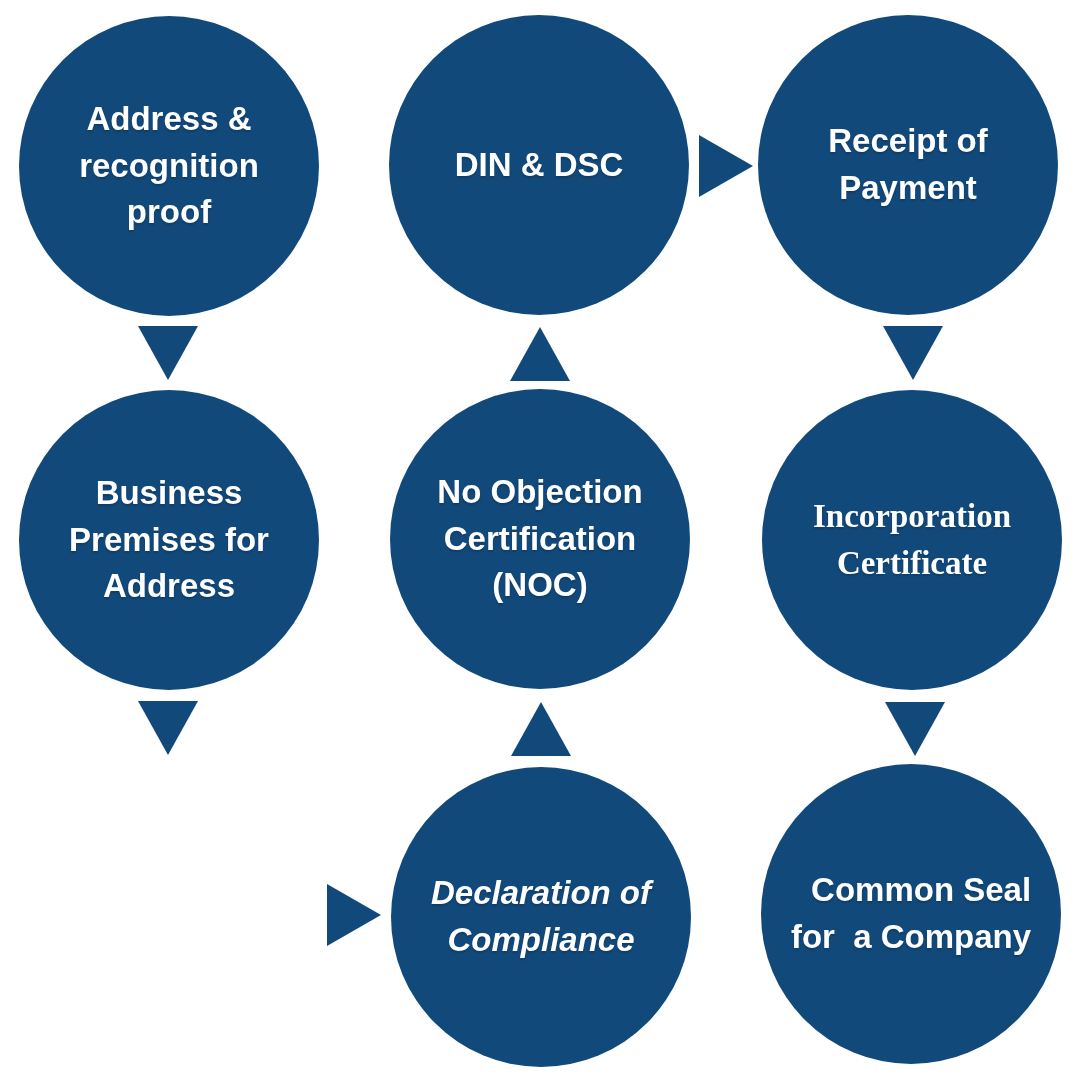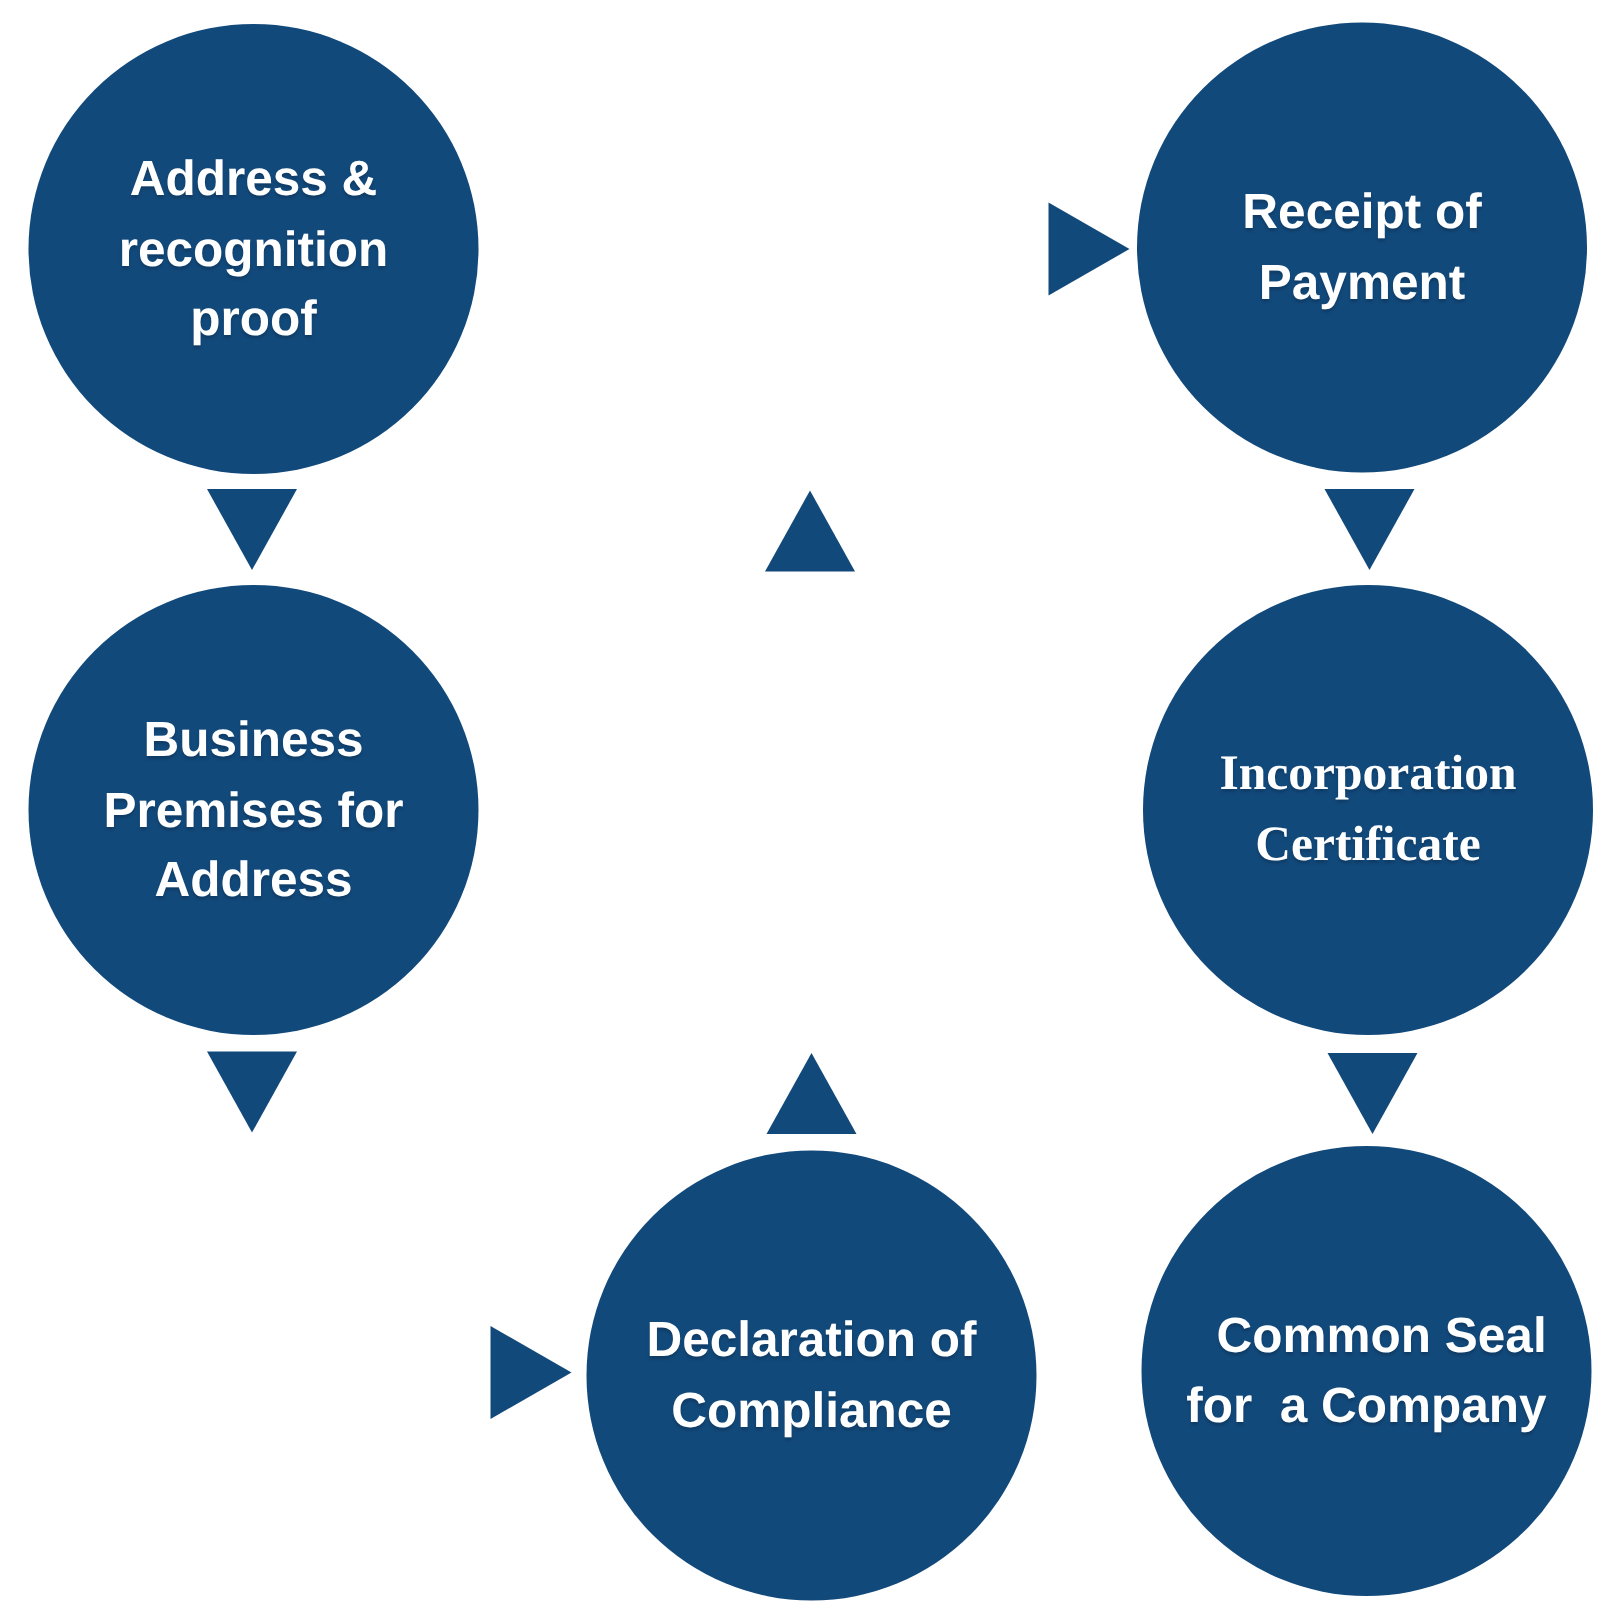"DIN & DSC" div.node { html: none -> <div> <span>DIN &amp; DSC</span> </div> }
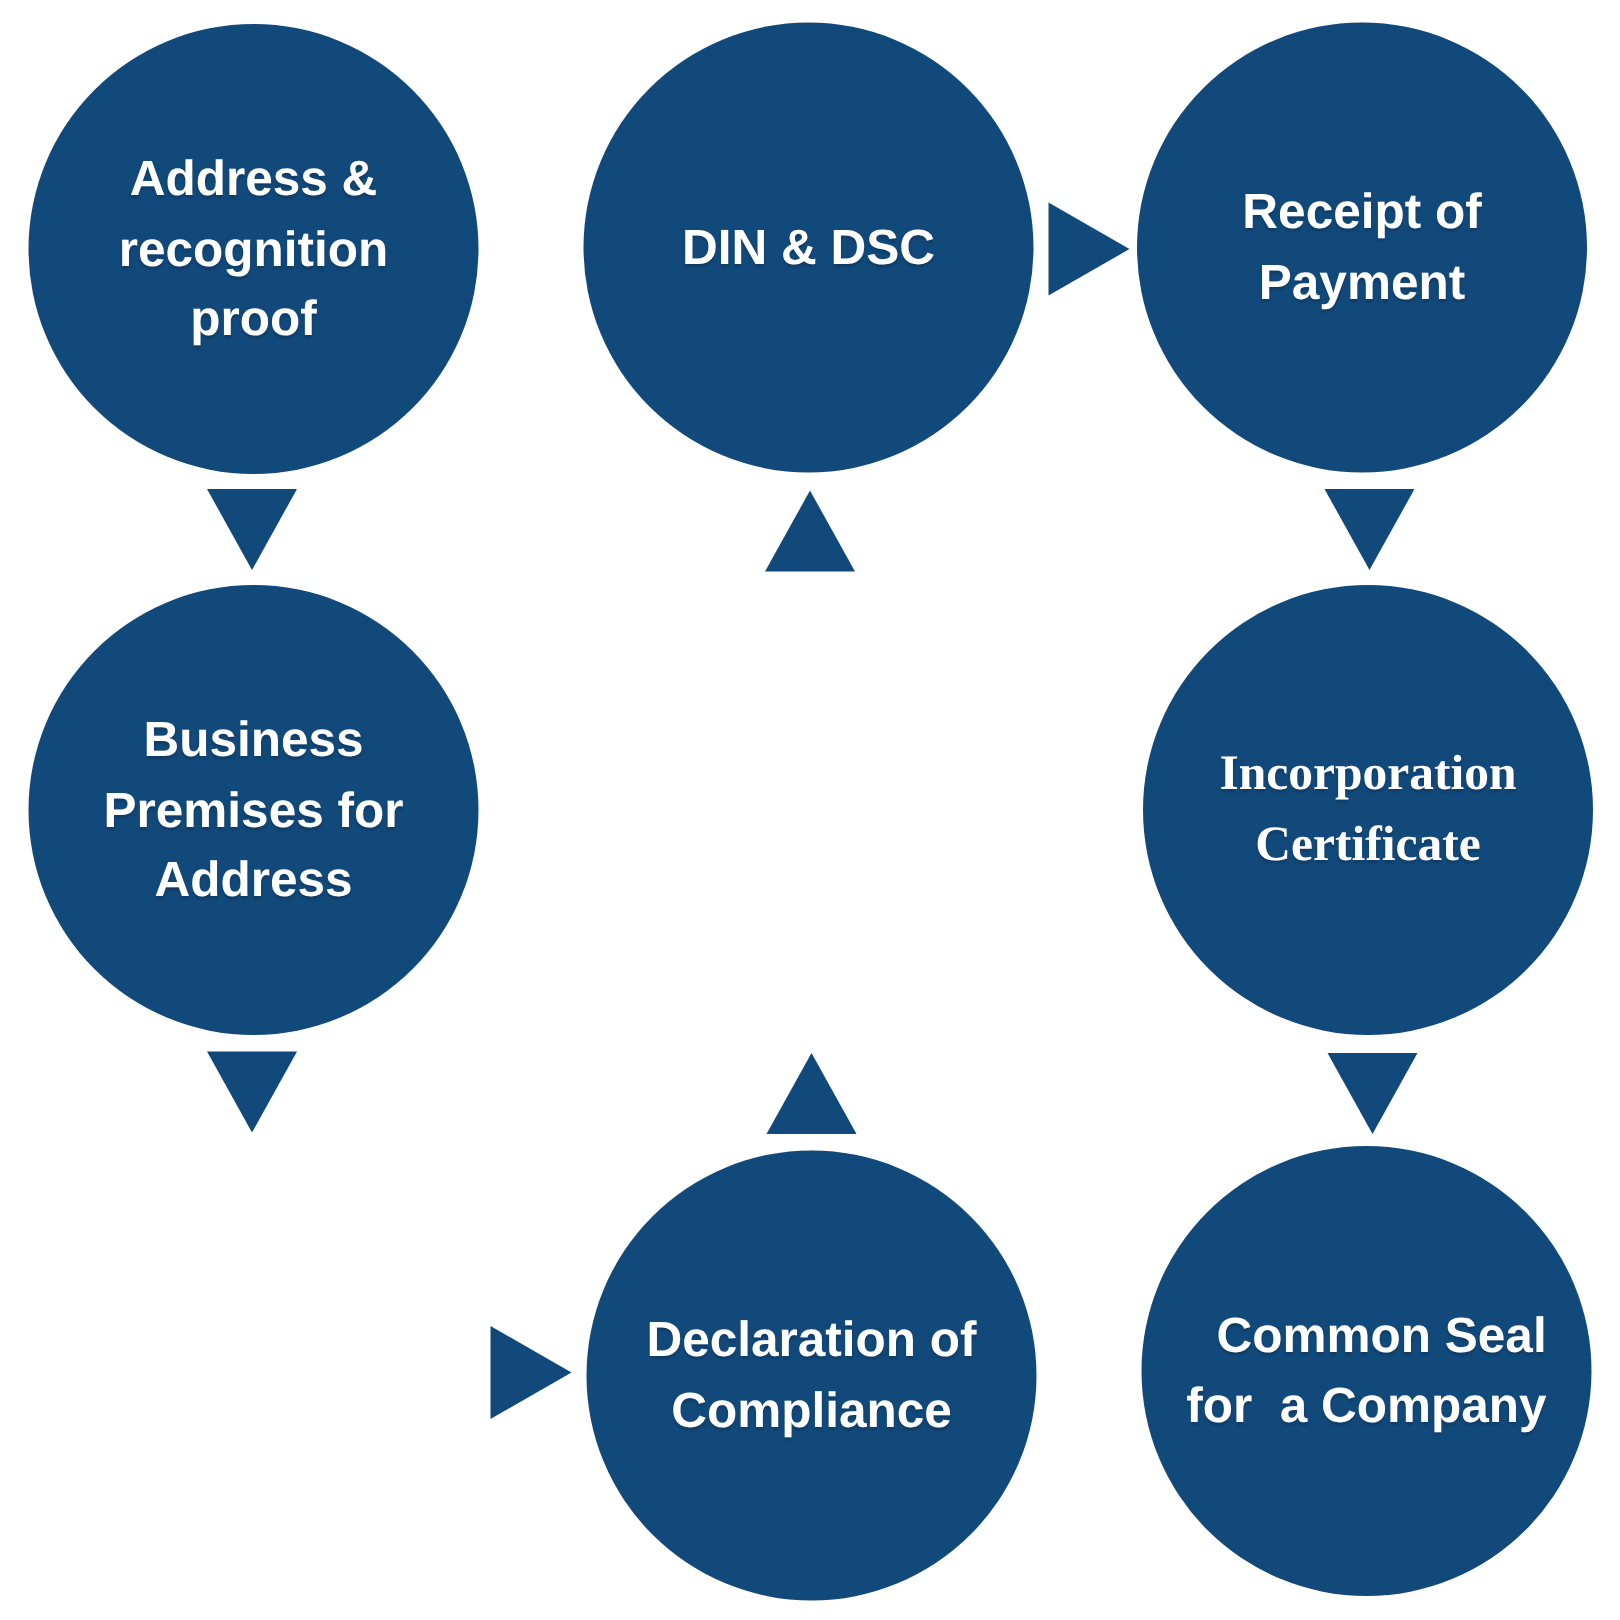"No Objection" div.node { html: none -> <div> <span>No Objection Certification (NOC)</span> </div> }
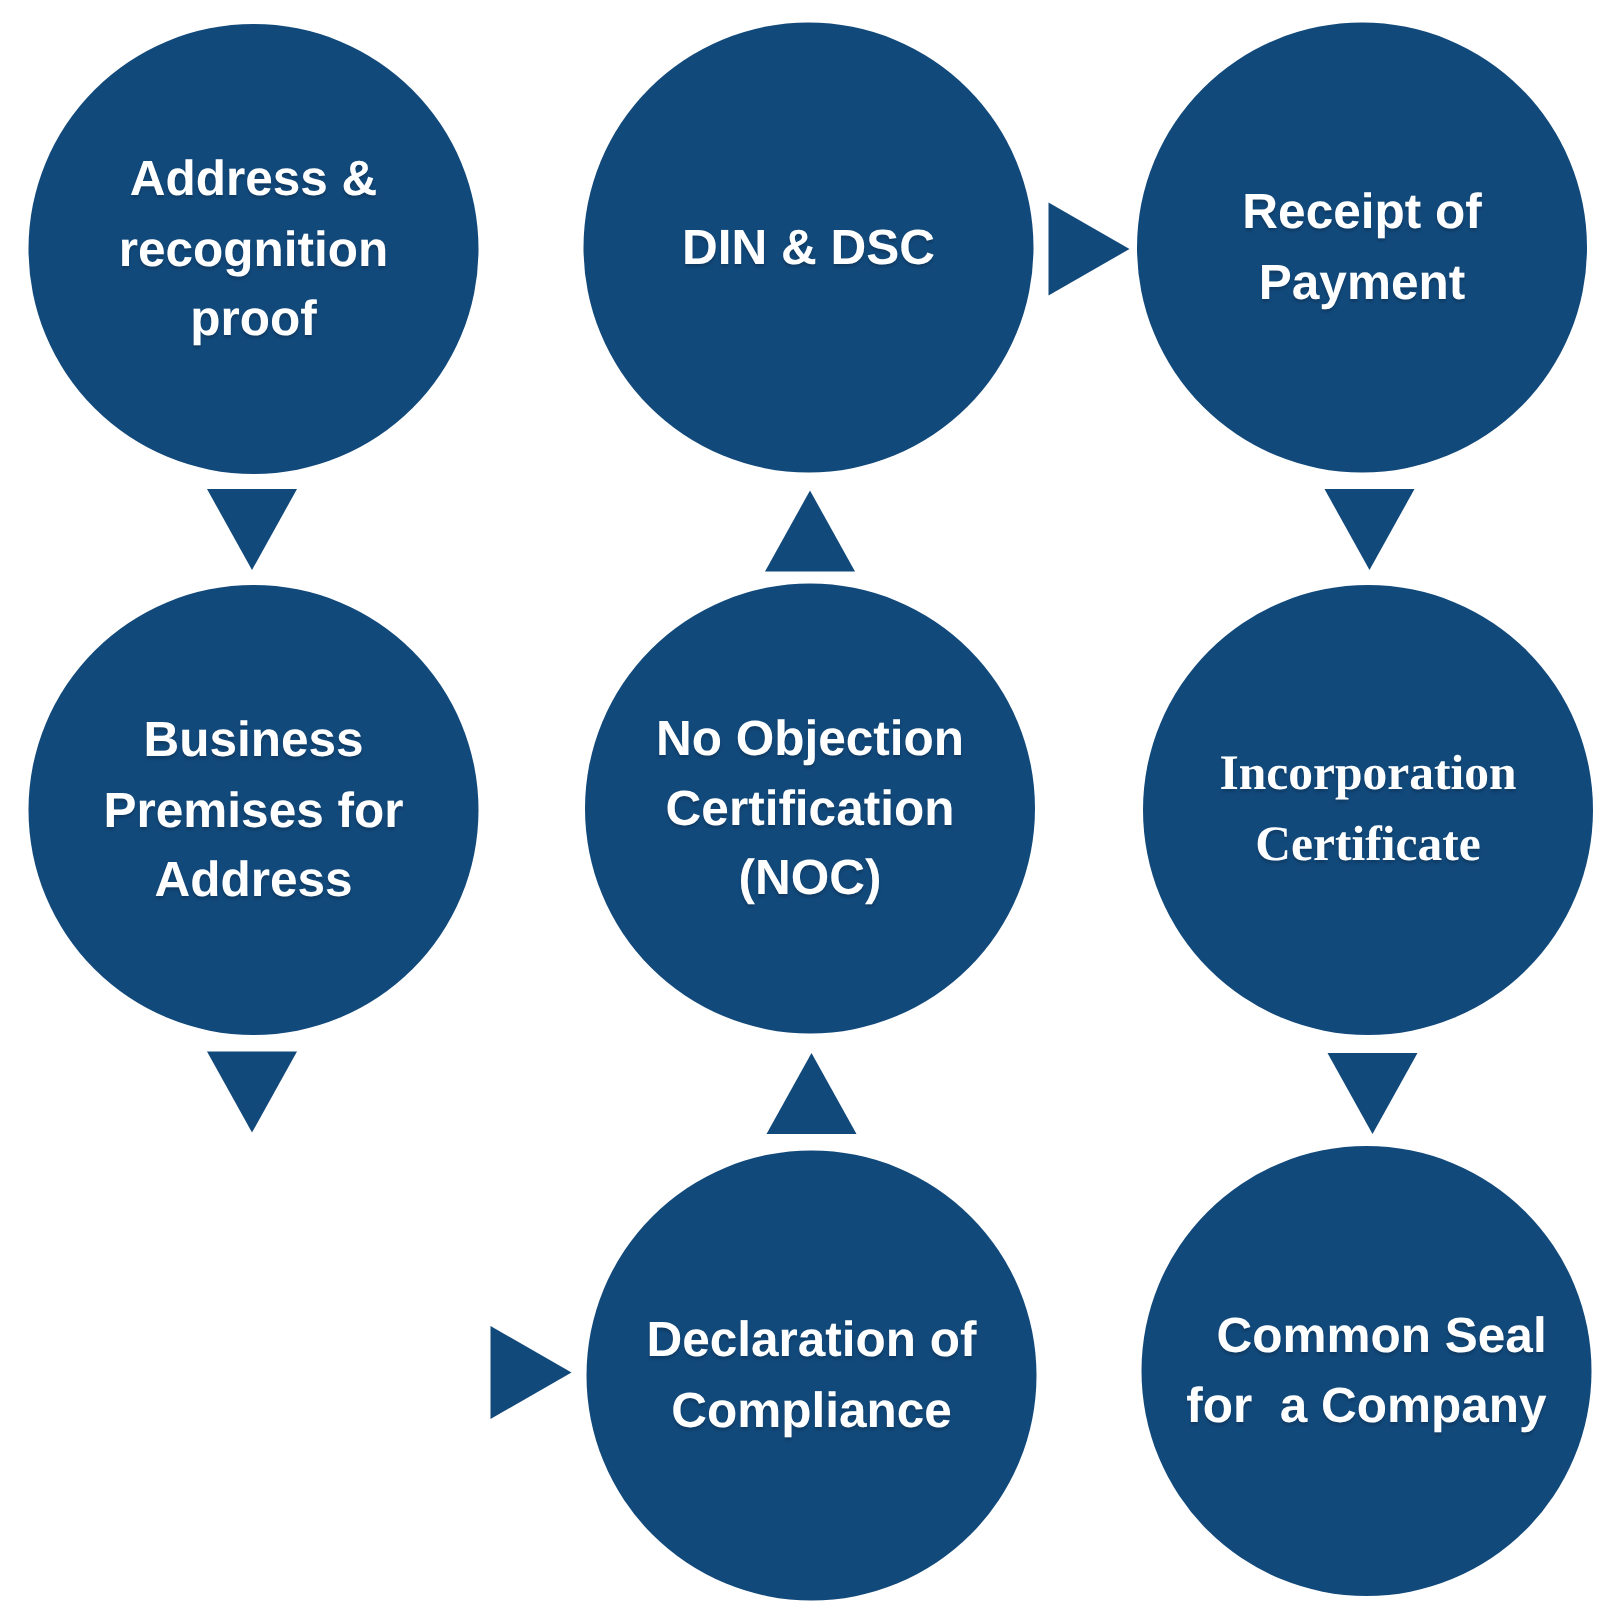"Declaration of" .n7 { font-style: none -> italic }
